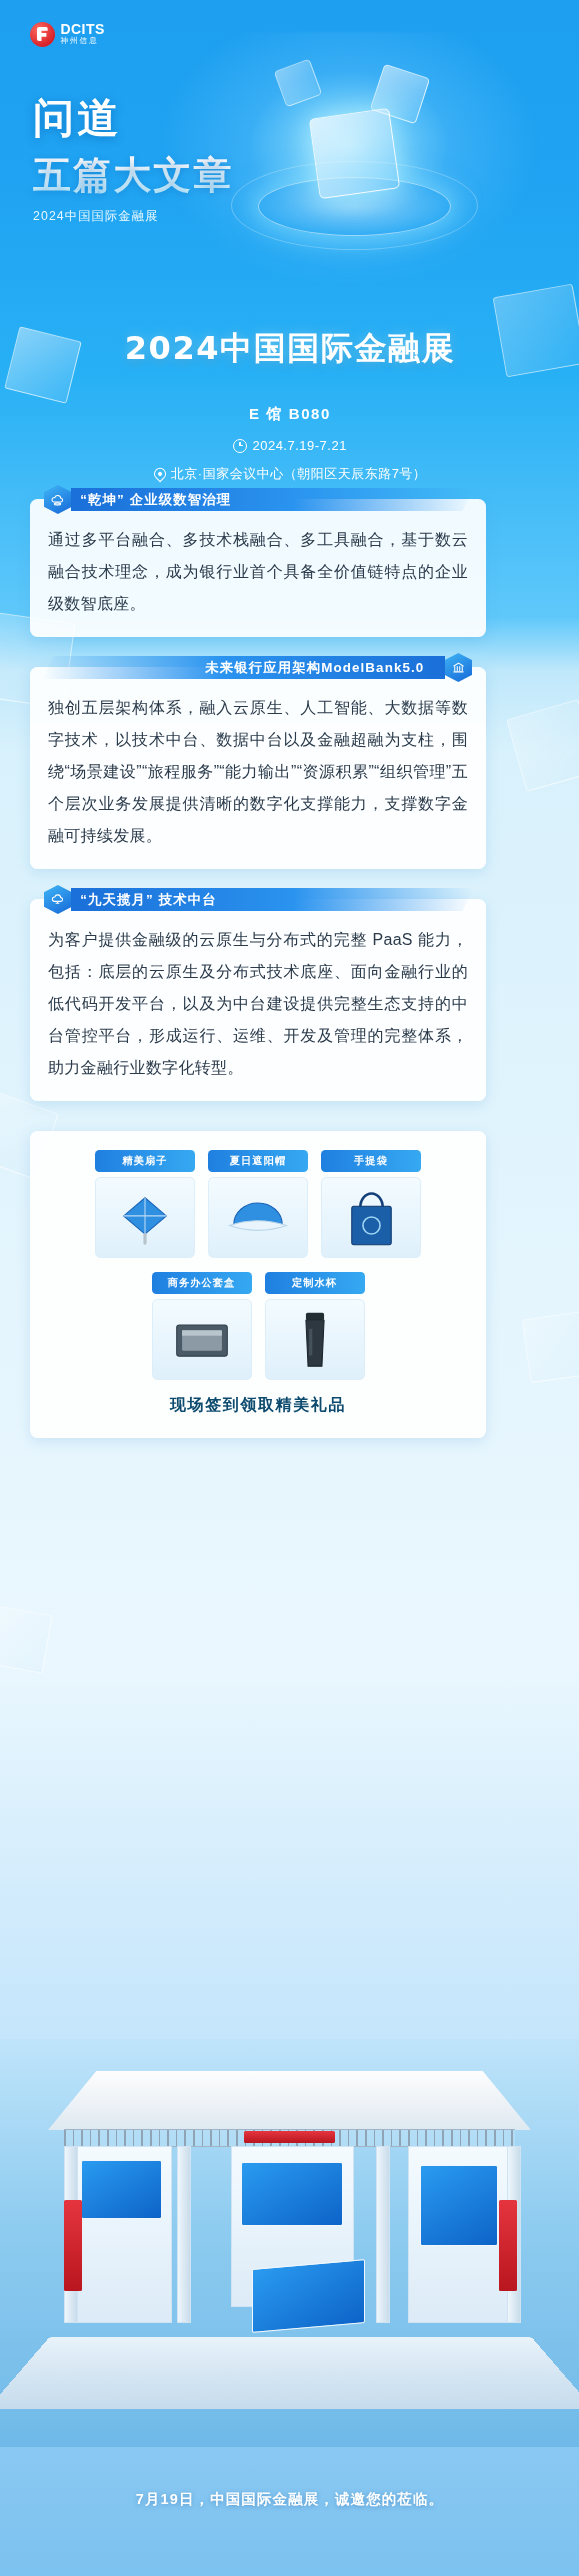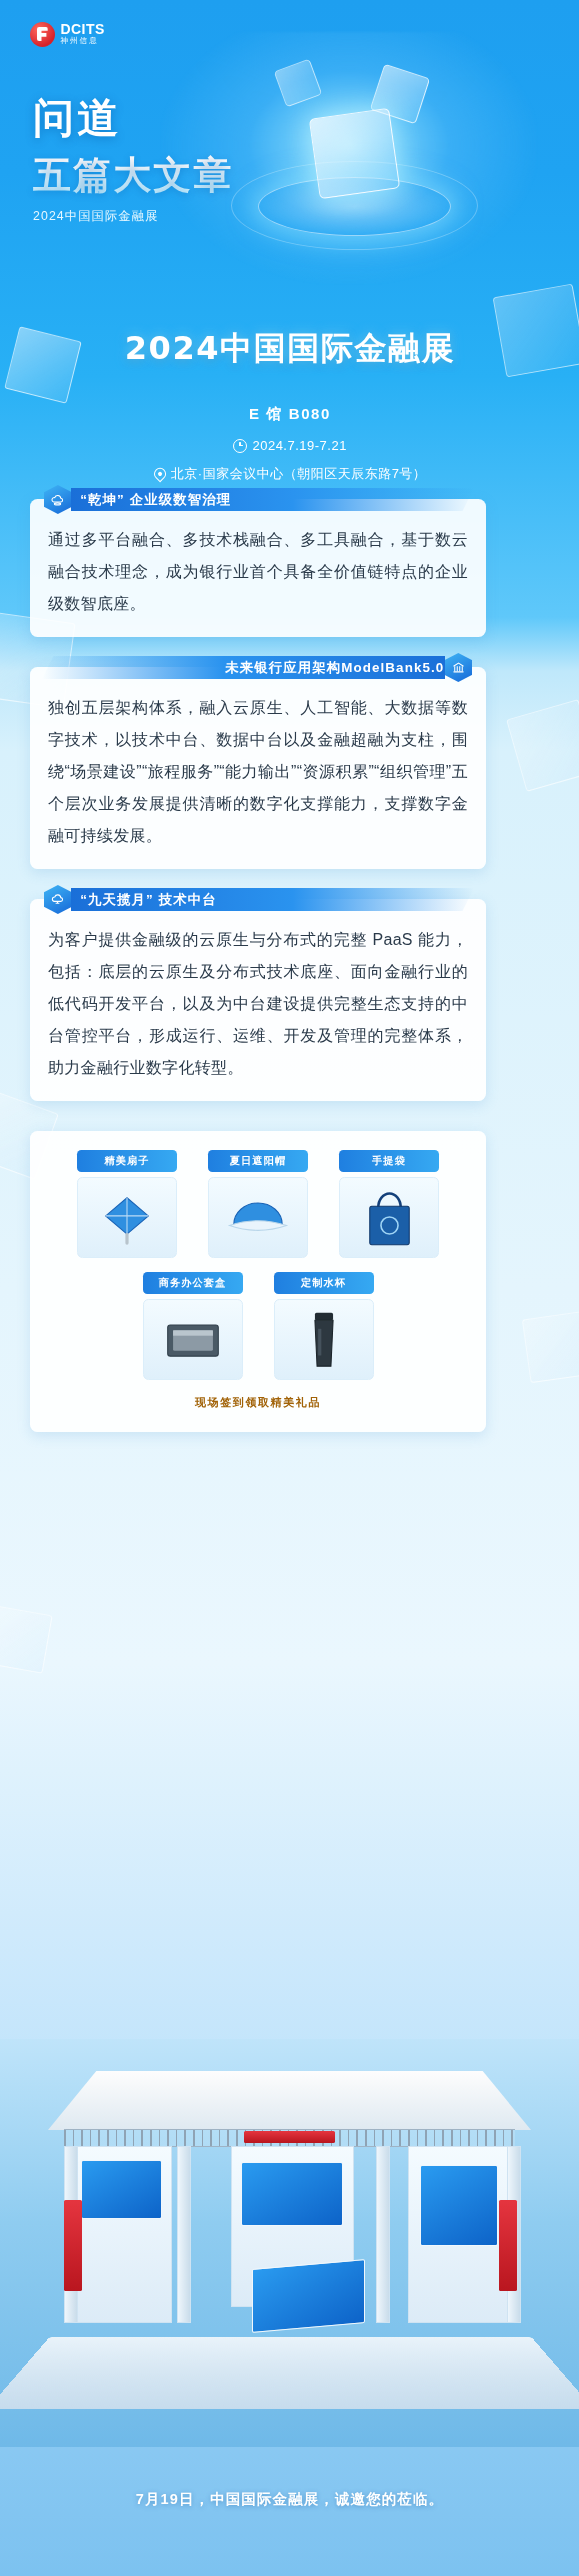"未来银行应用架构ModelBank5.0" .head-bar.right { padding-right: 1px -> 21px }
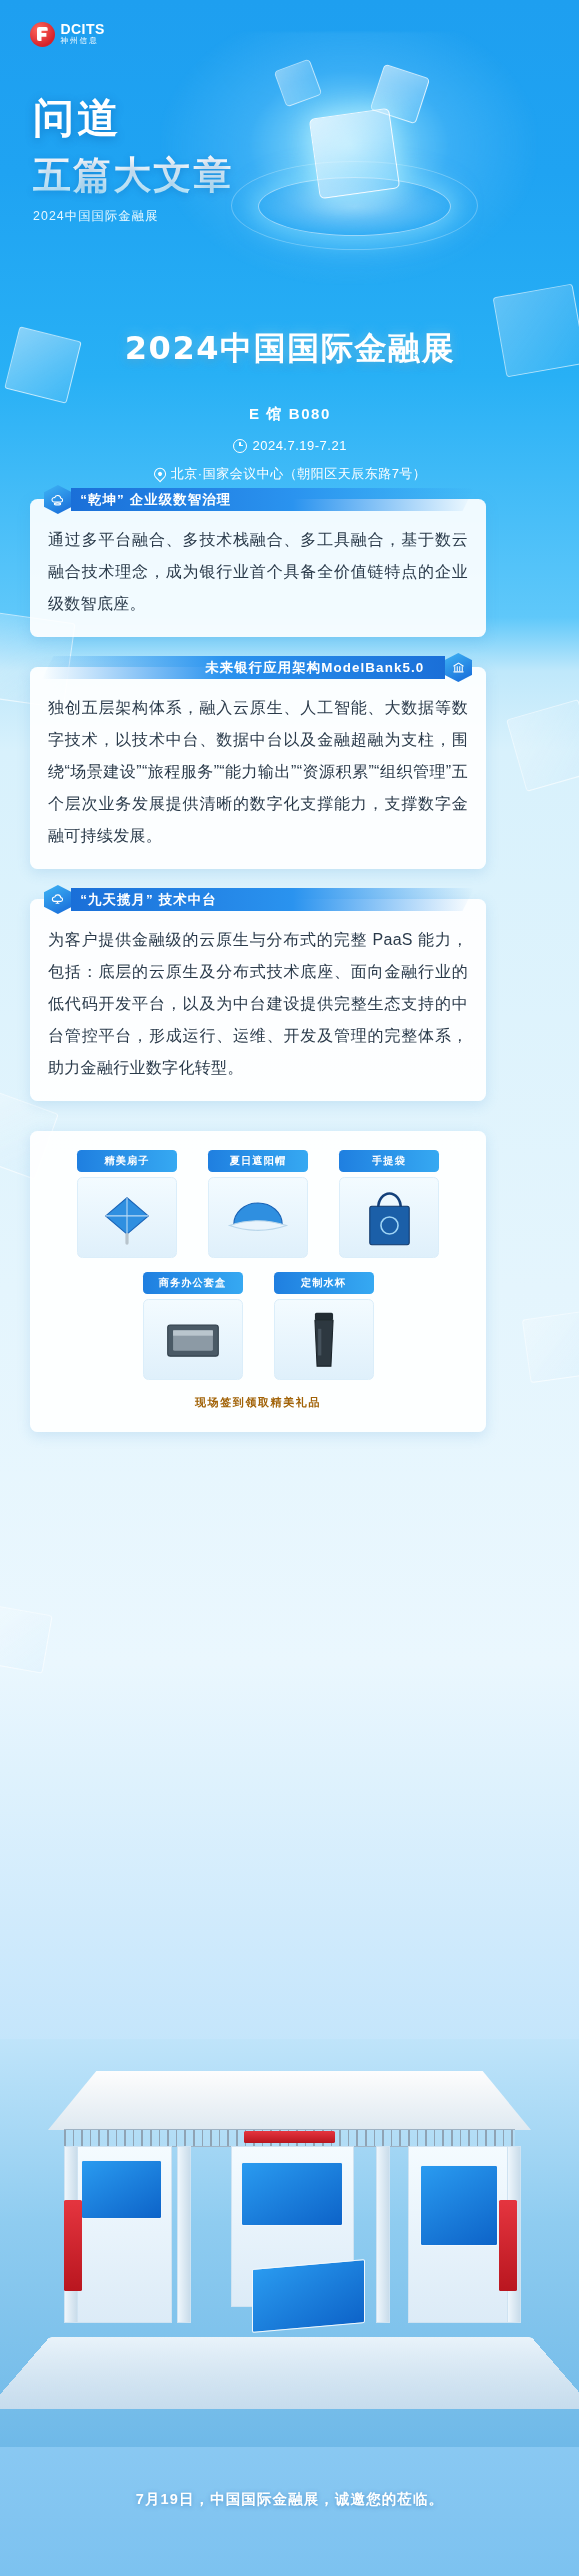"精美扇子" .gift-row { gap: 31px -> 13px }
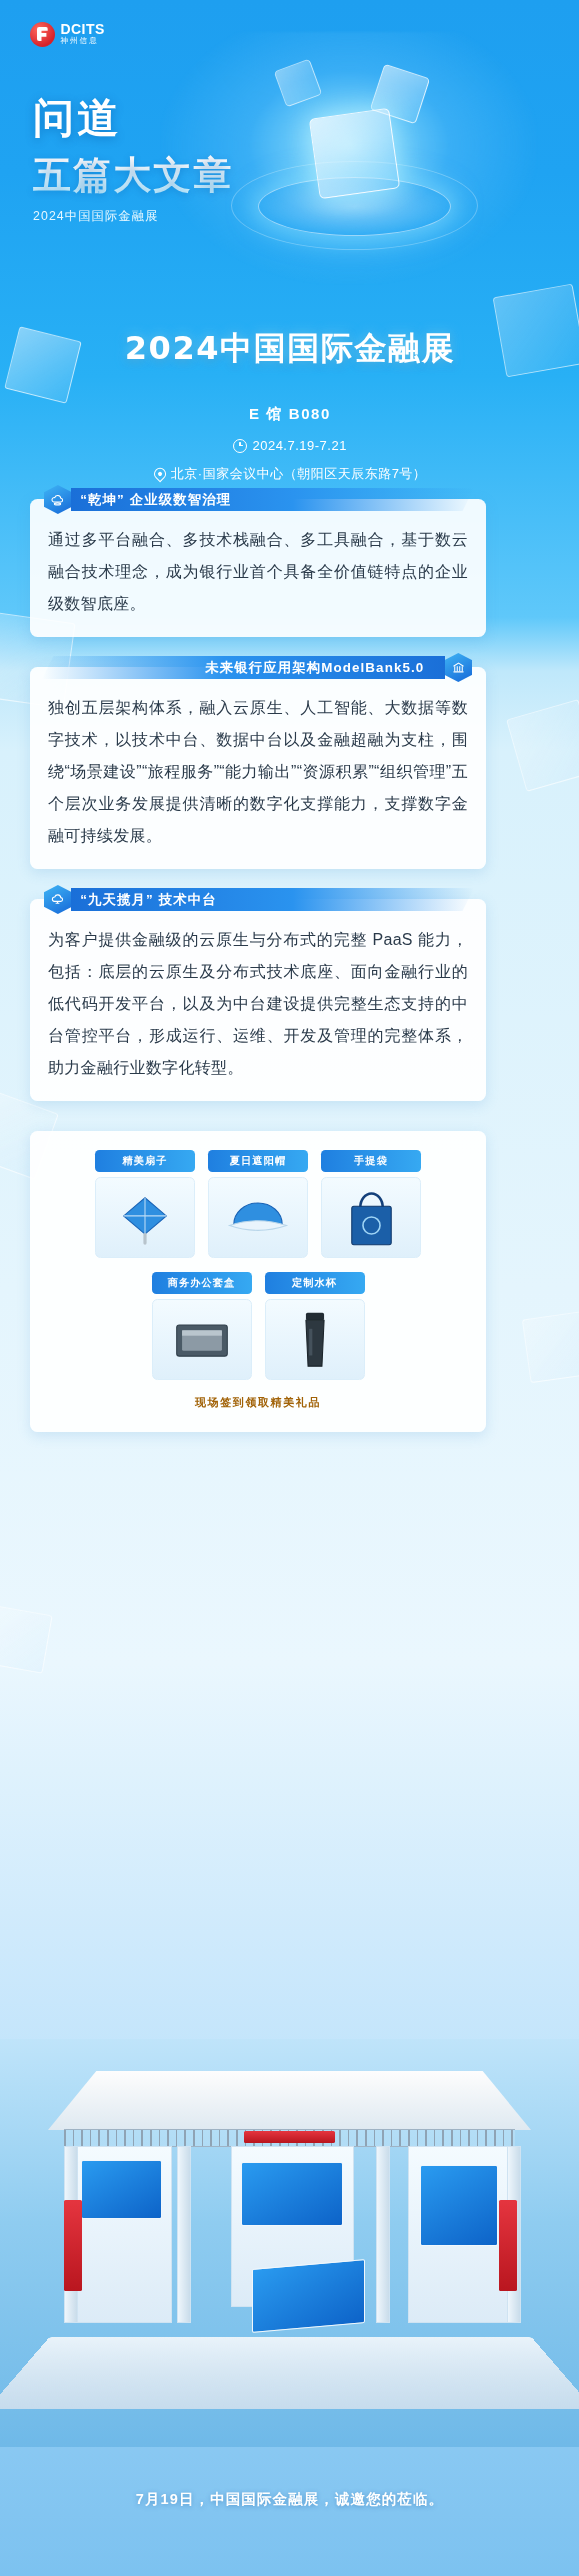"现场签到领取精美礼品" .gift-cta { color: #a16207 -> #0c4a6e; font-size: 11px -> 16px }
